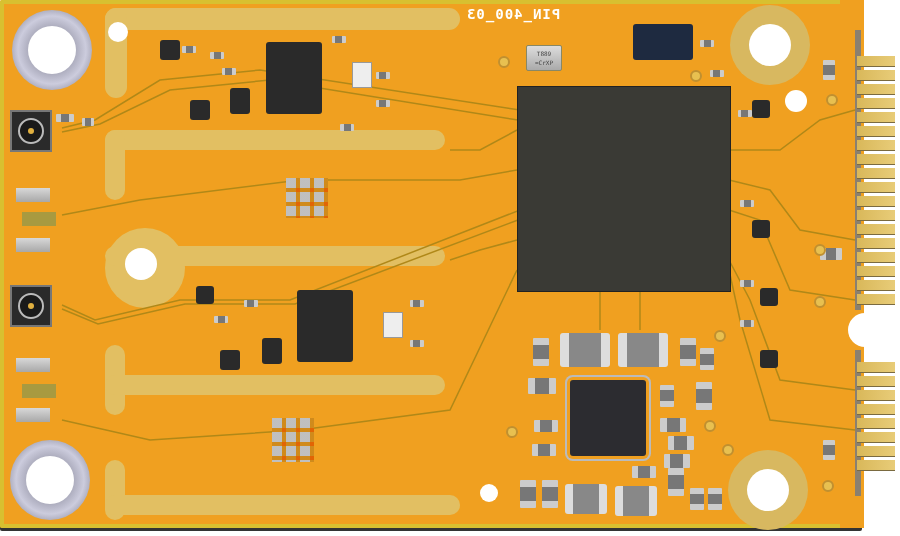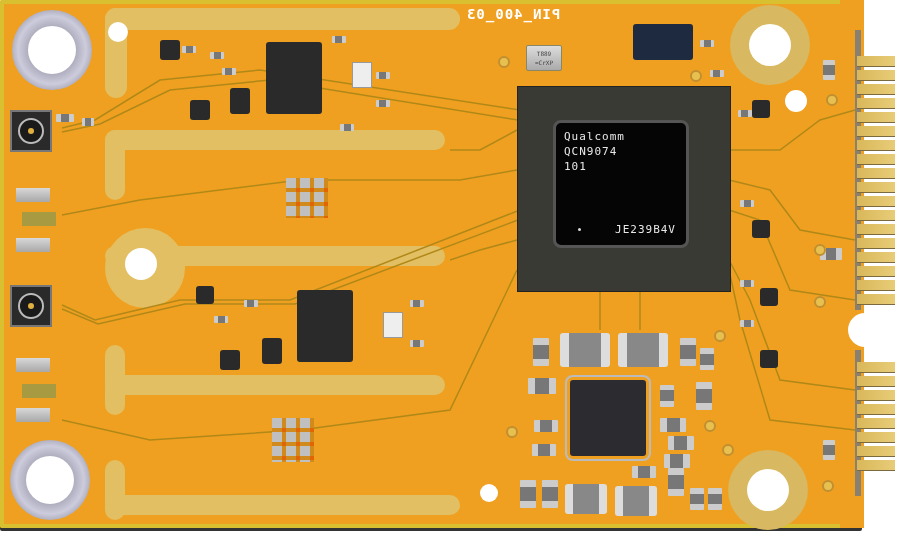"Qualcomm" div.soc-inner { html: <div> <span>Qualcomm</span> <span>QCN9074</span> <span>101</span> <span></span> <span>JE239B4V</span> </div> -> none }
